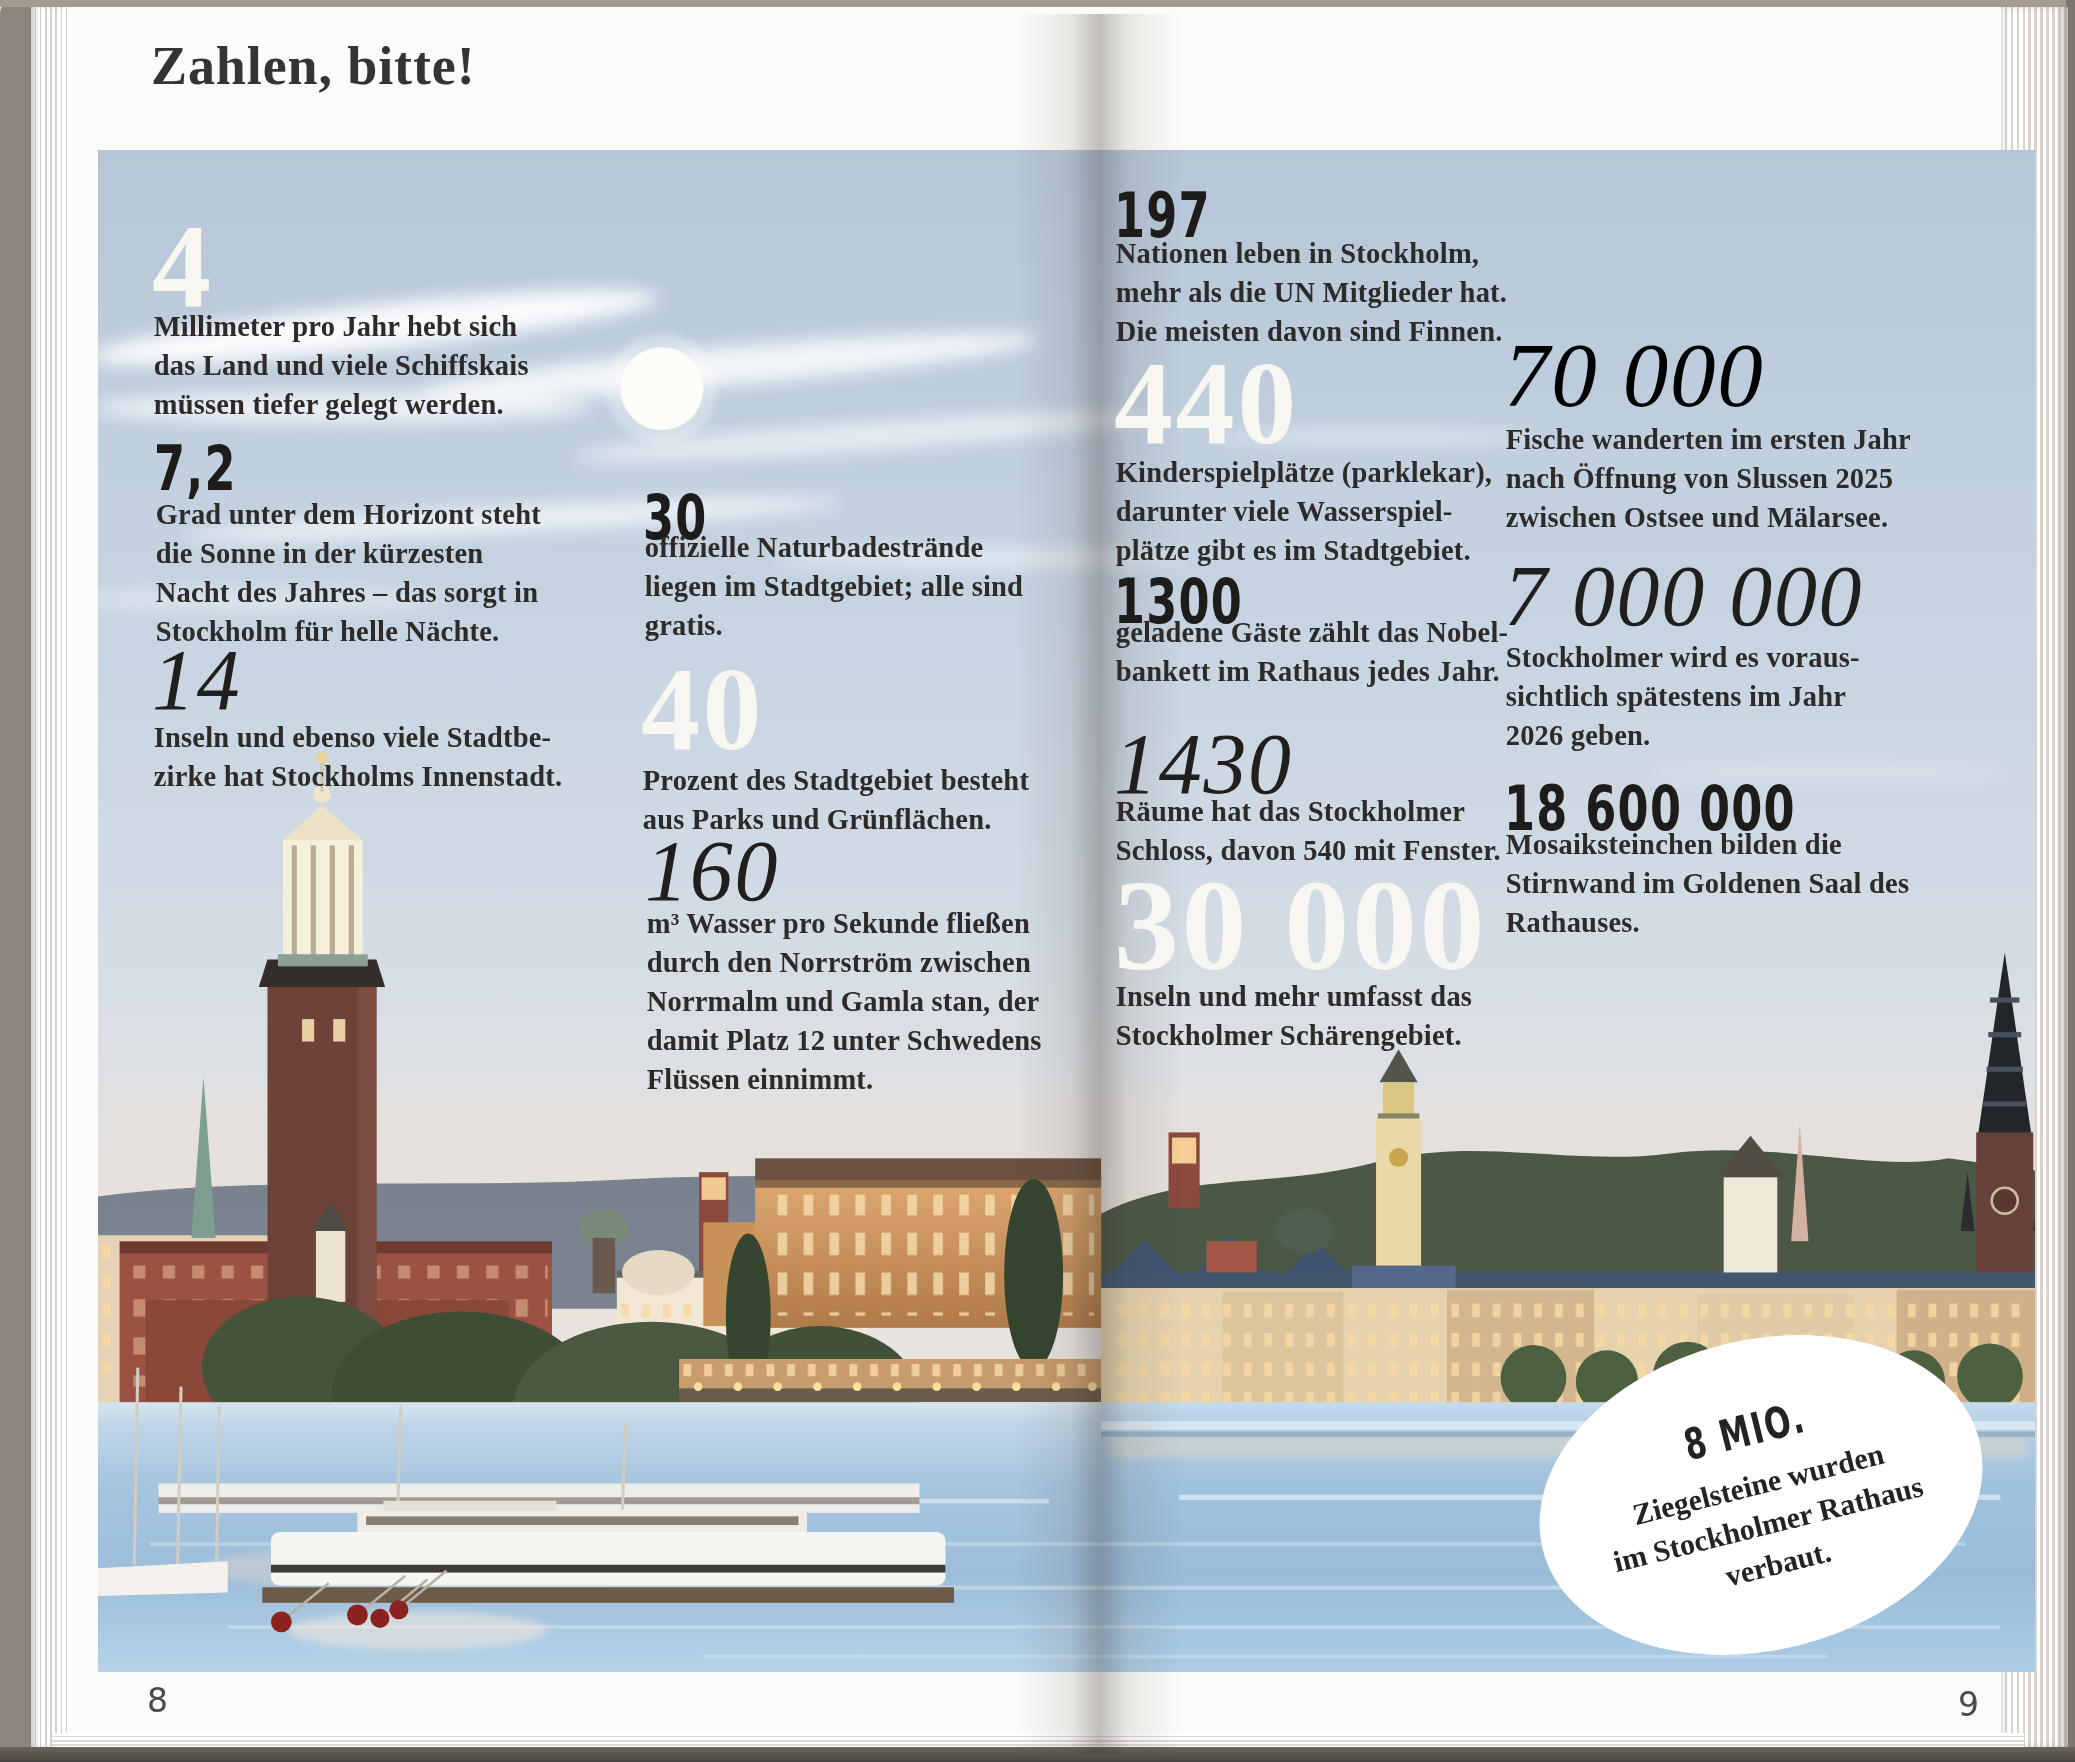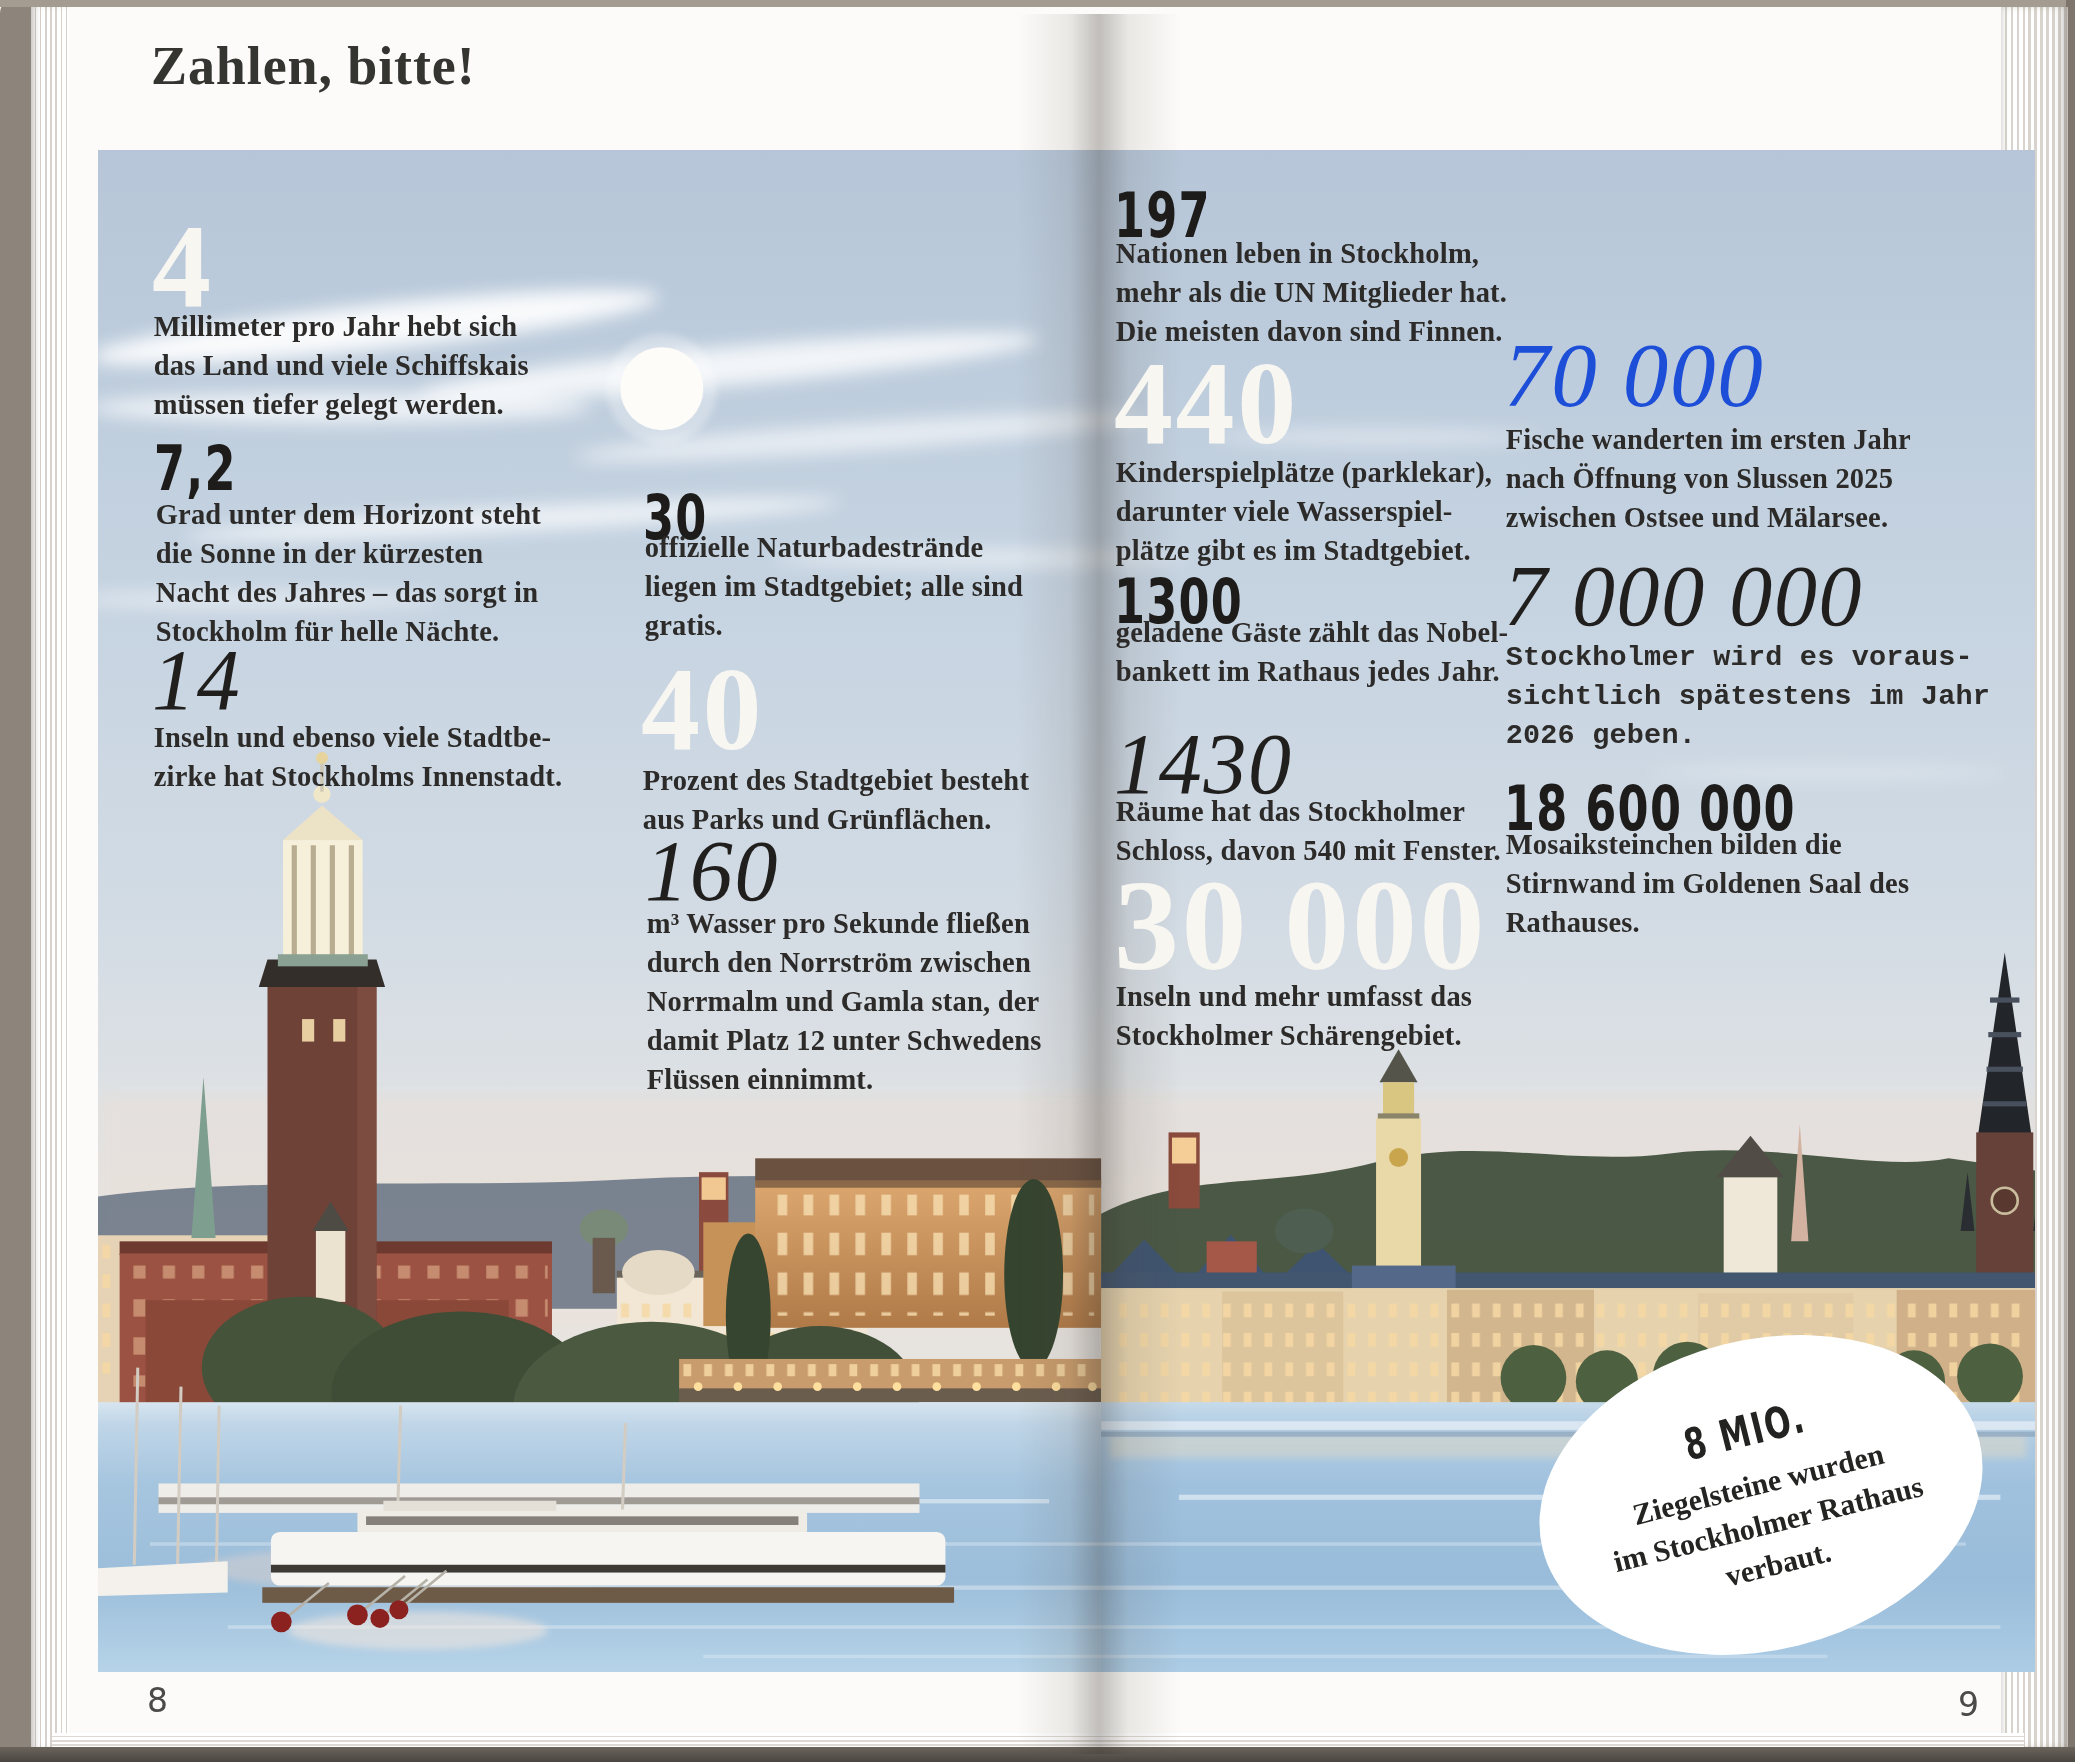"70 000" .num.italxl { color: #1d4ed8 -> #000000 }
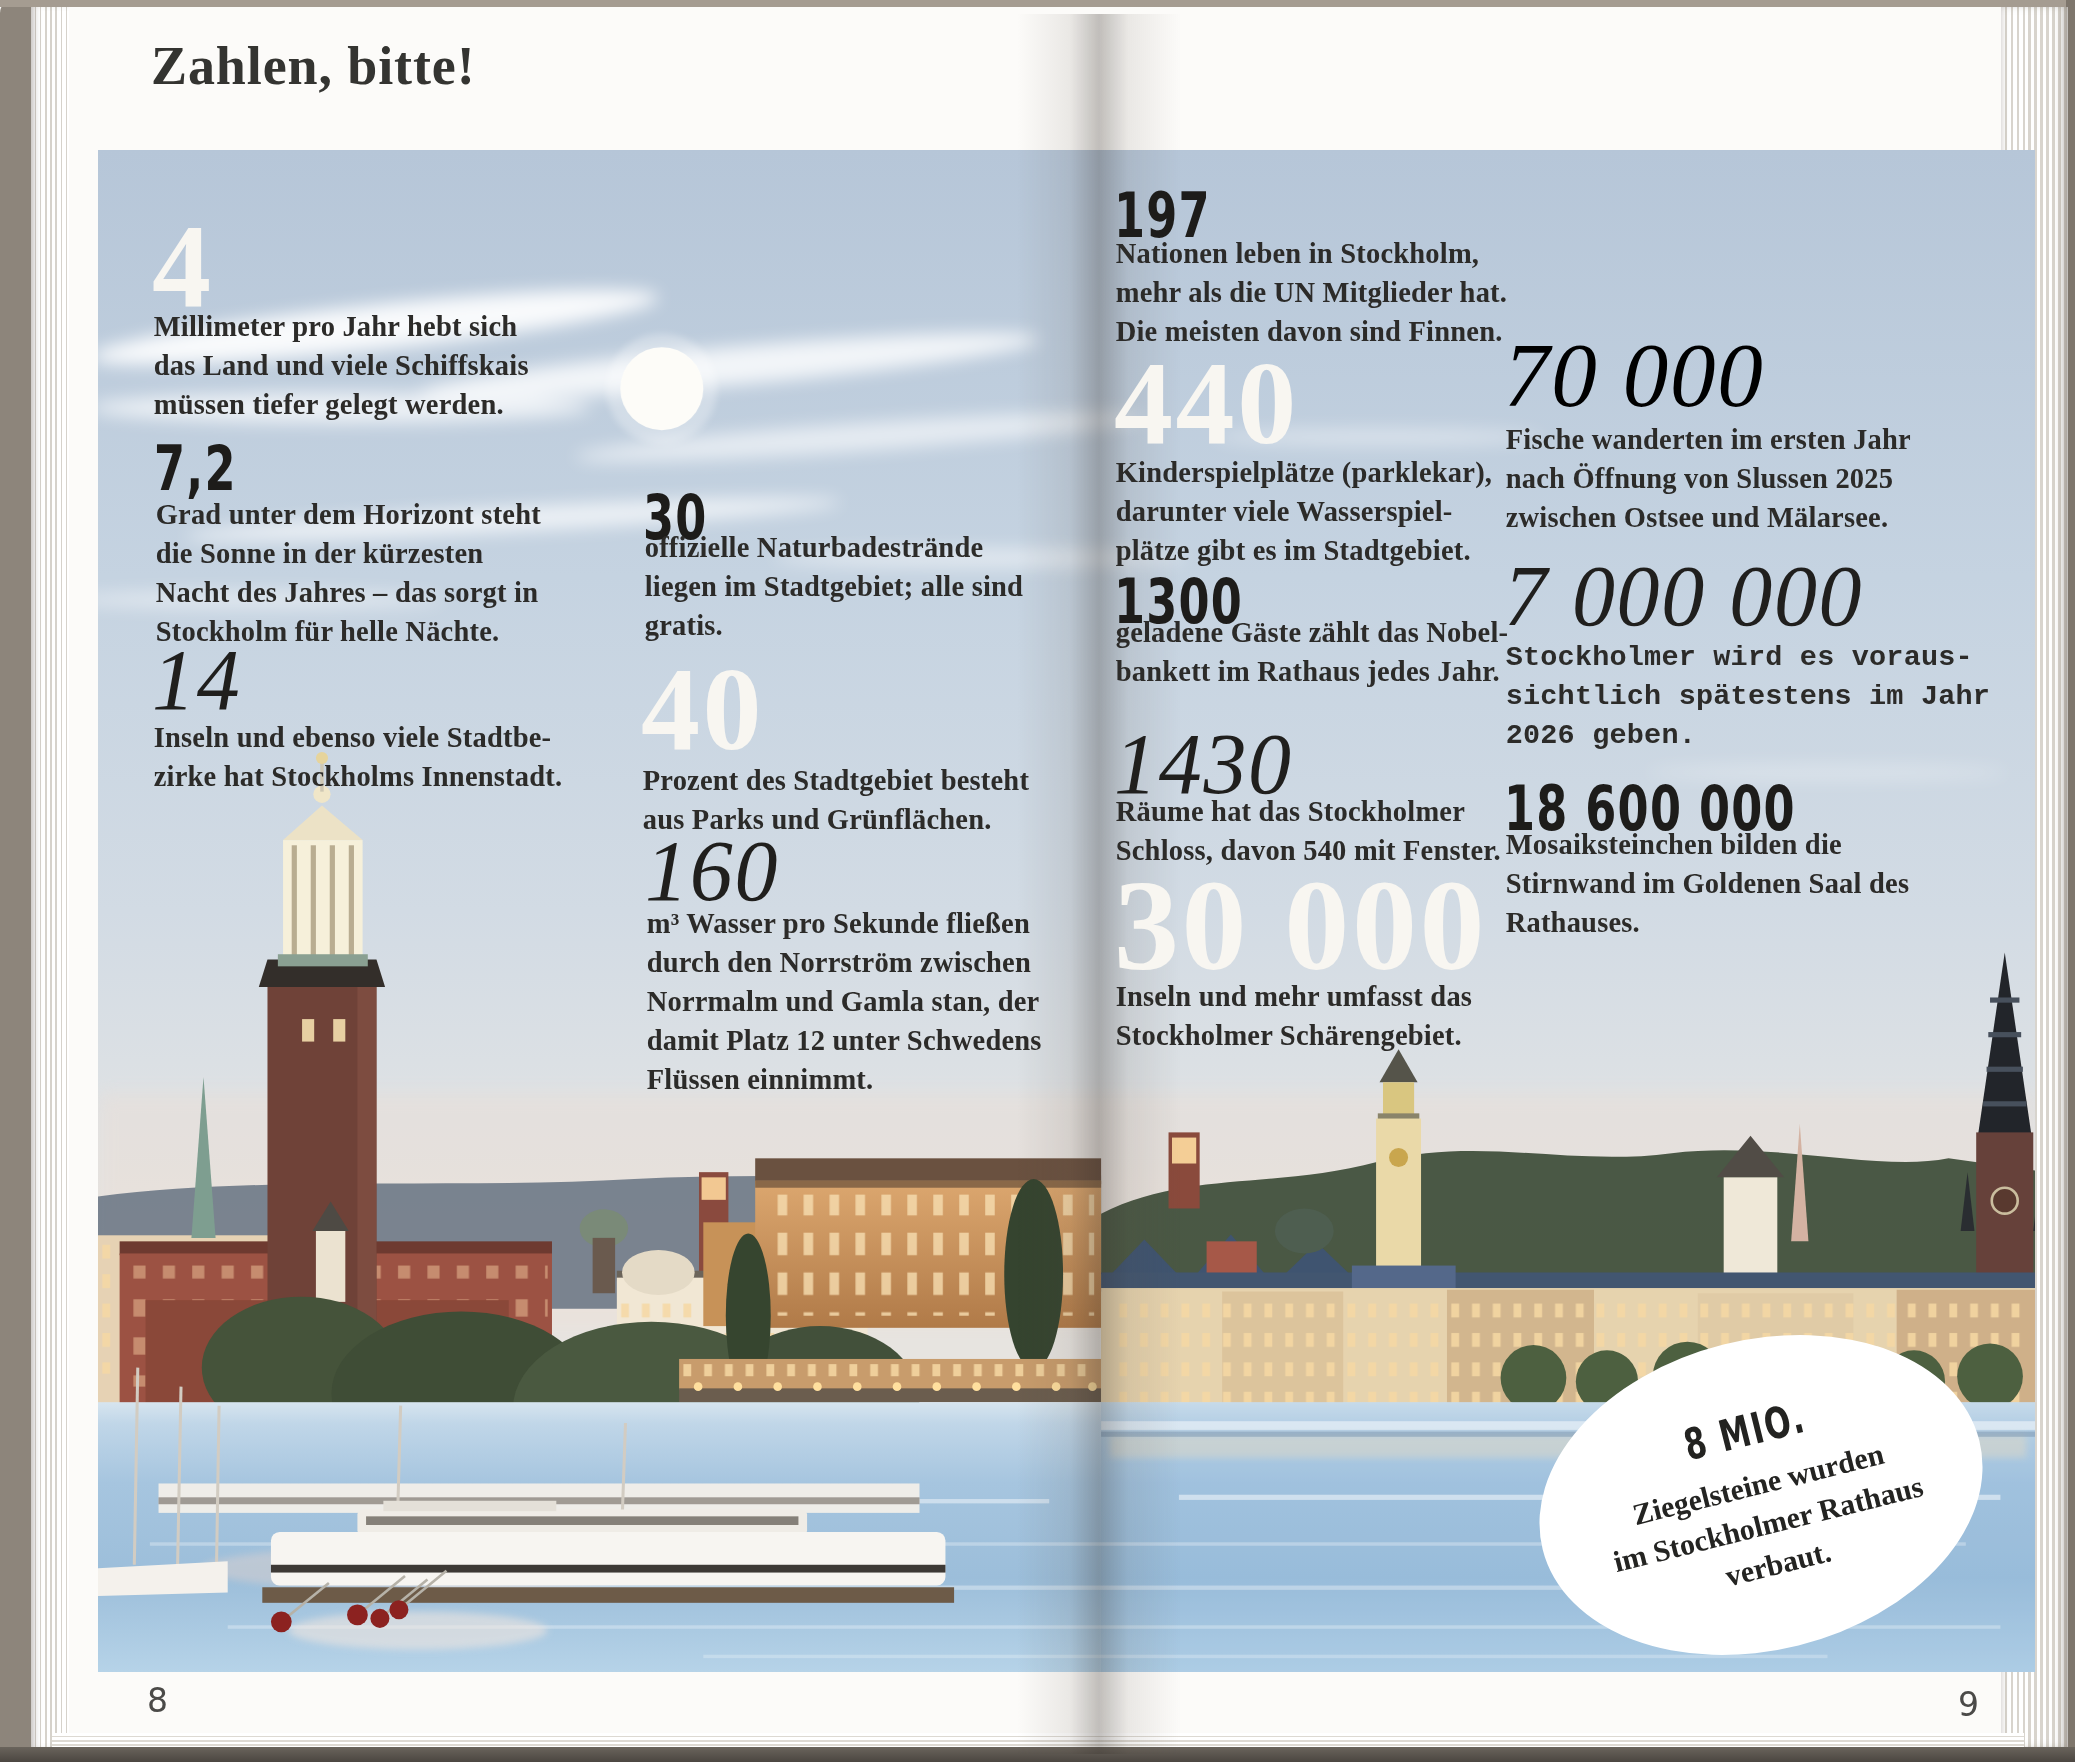"Stockholmer wird es voraus-" .s12 .txt { font-family: Liberation Mono, monospace -> none }
